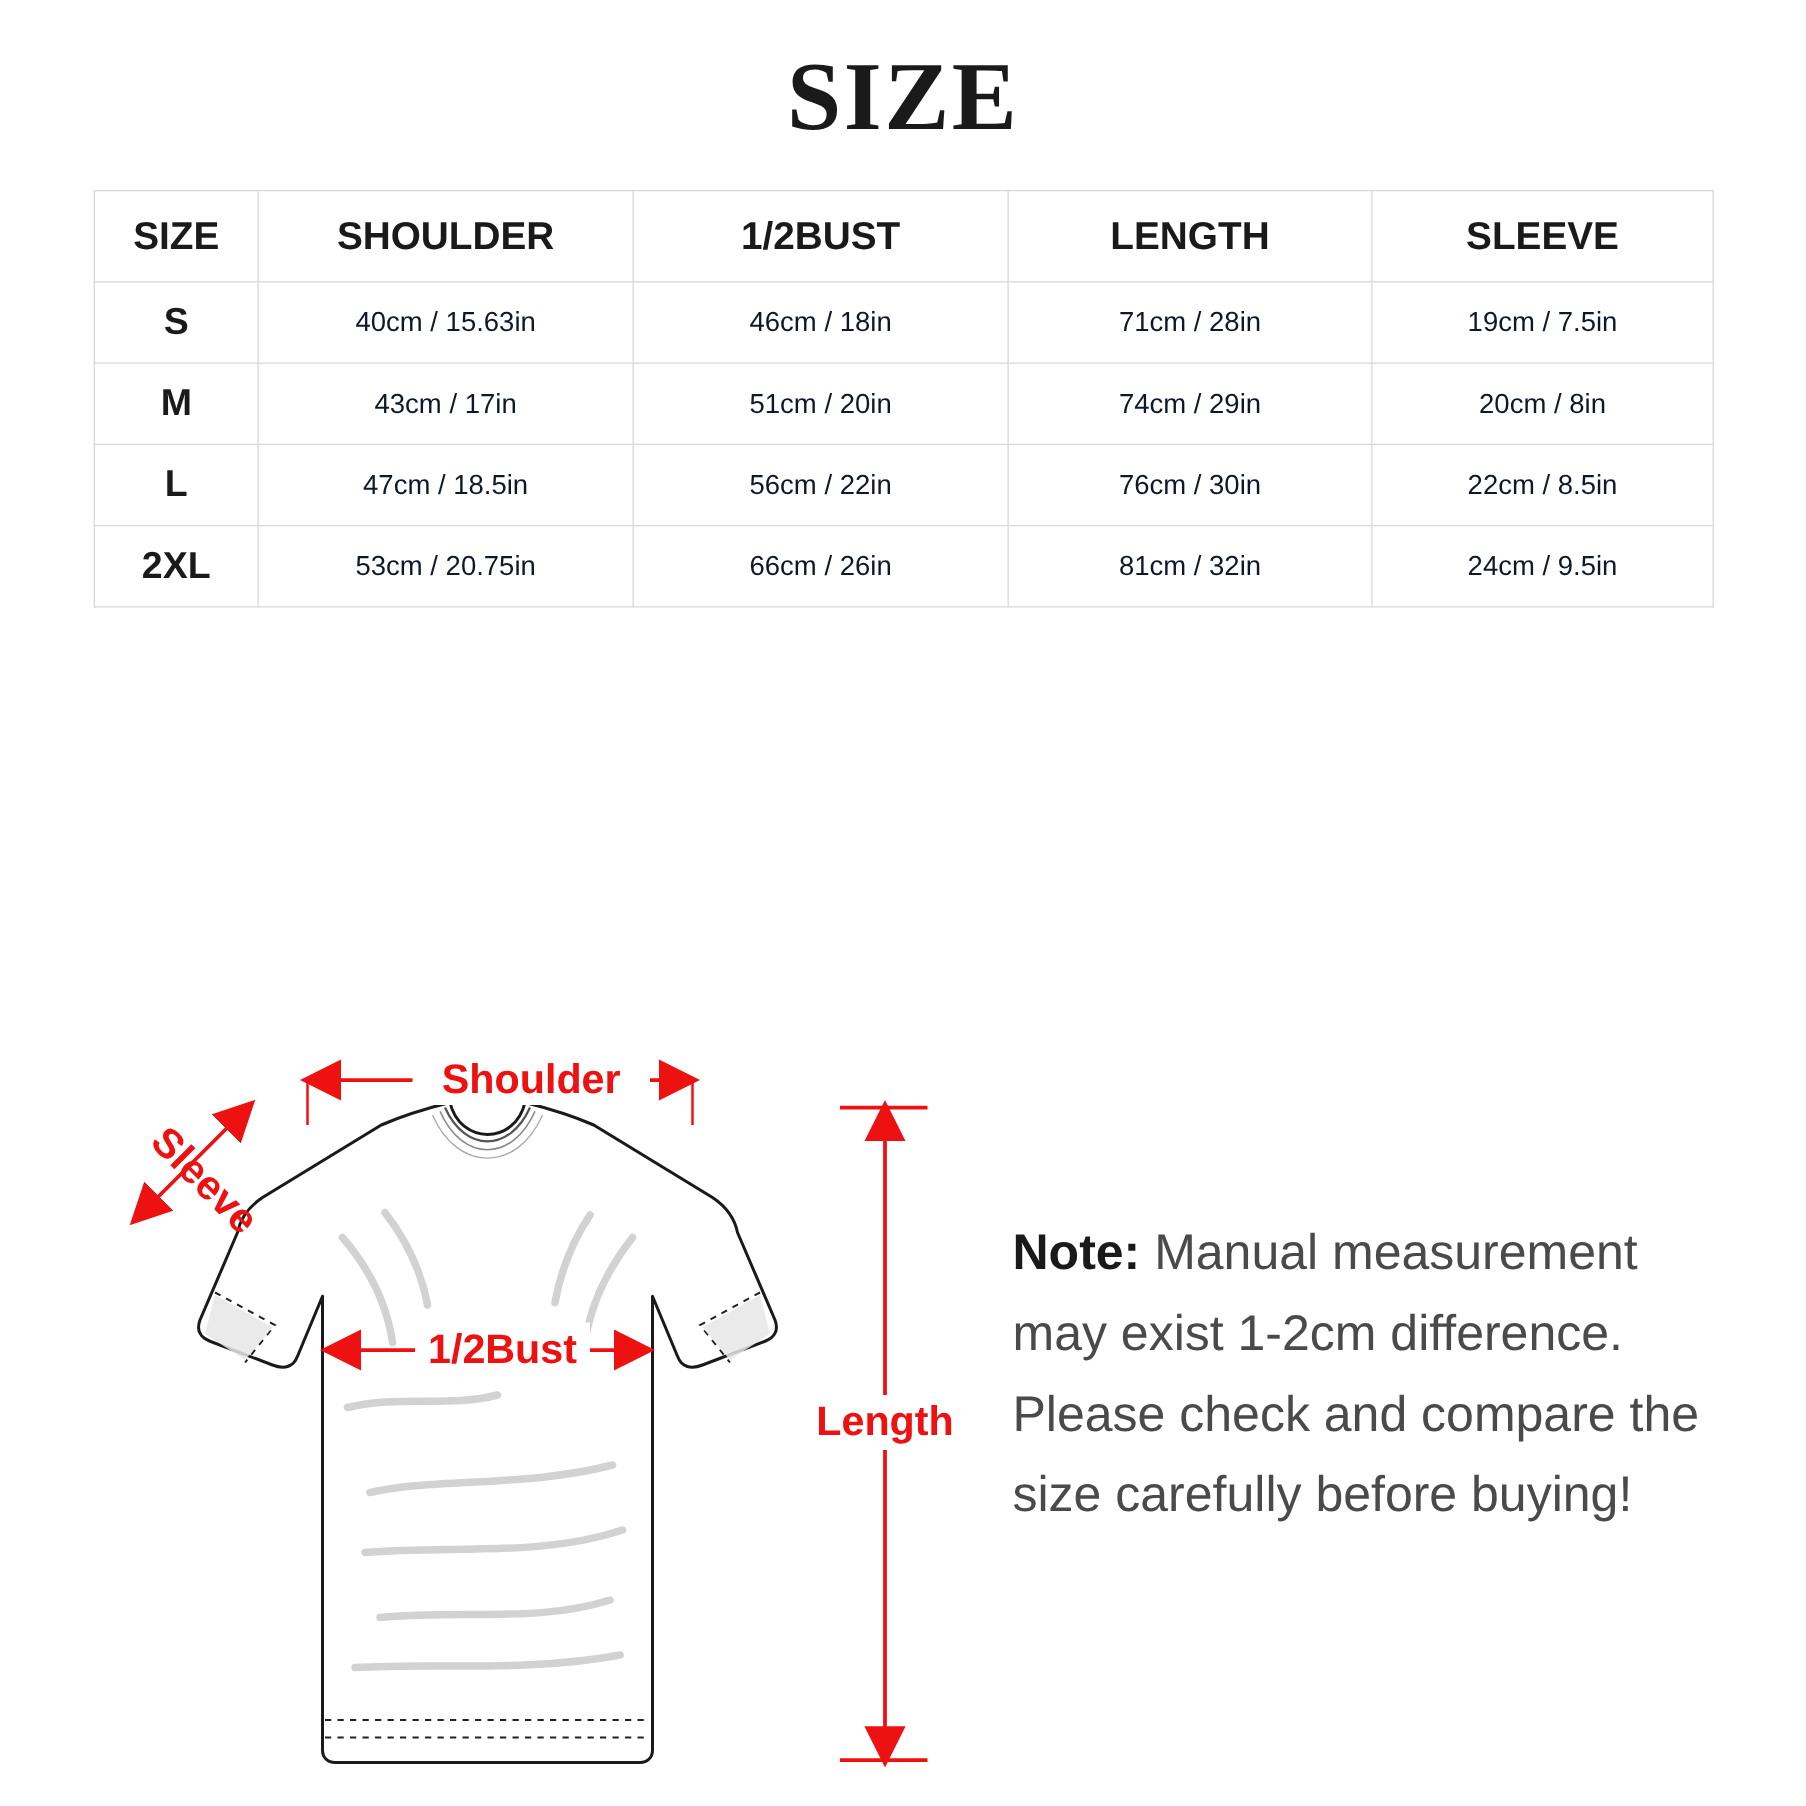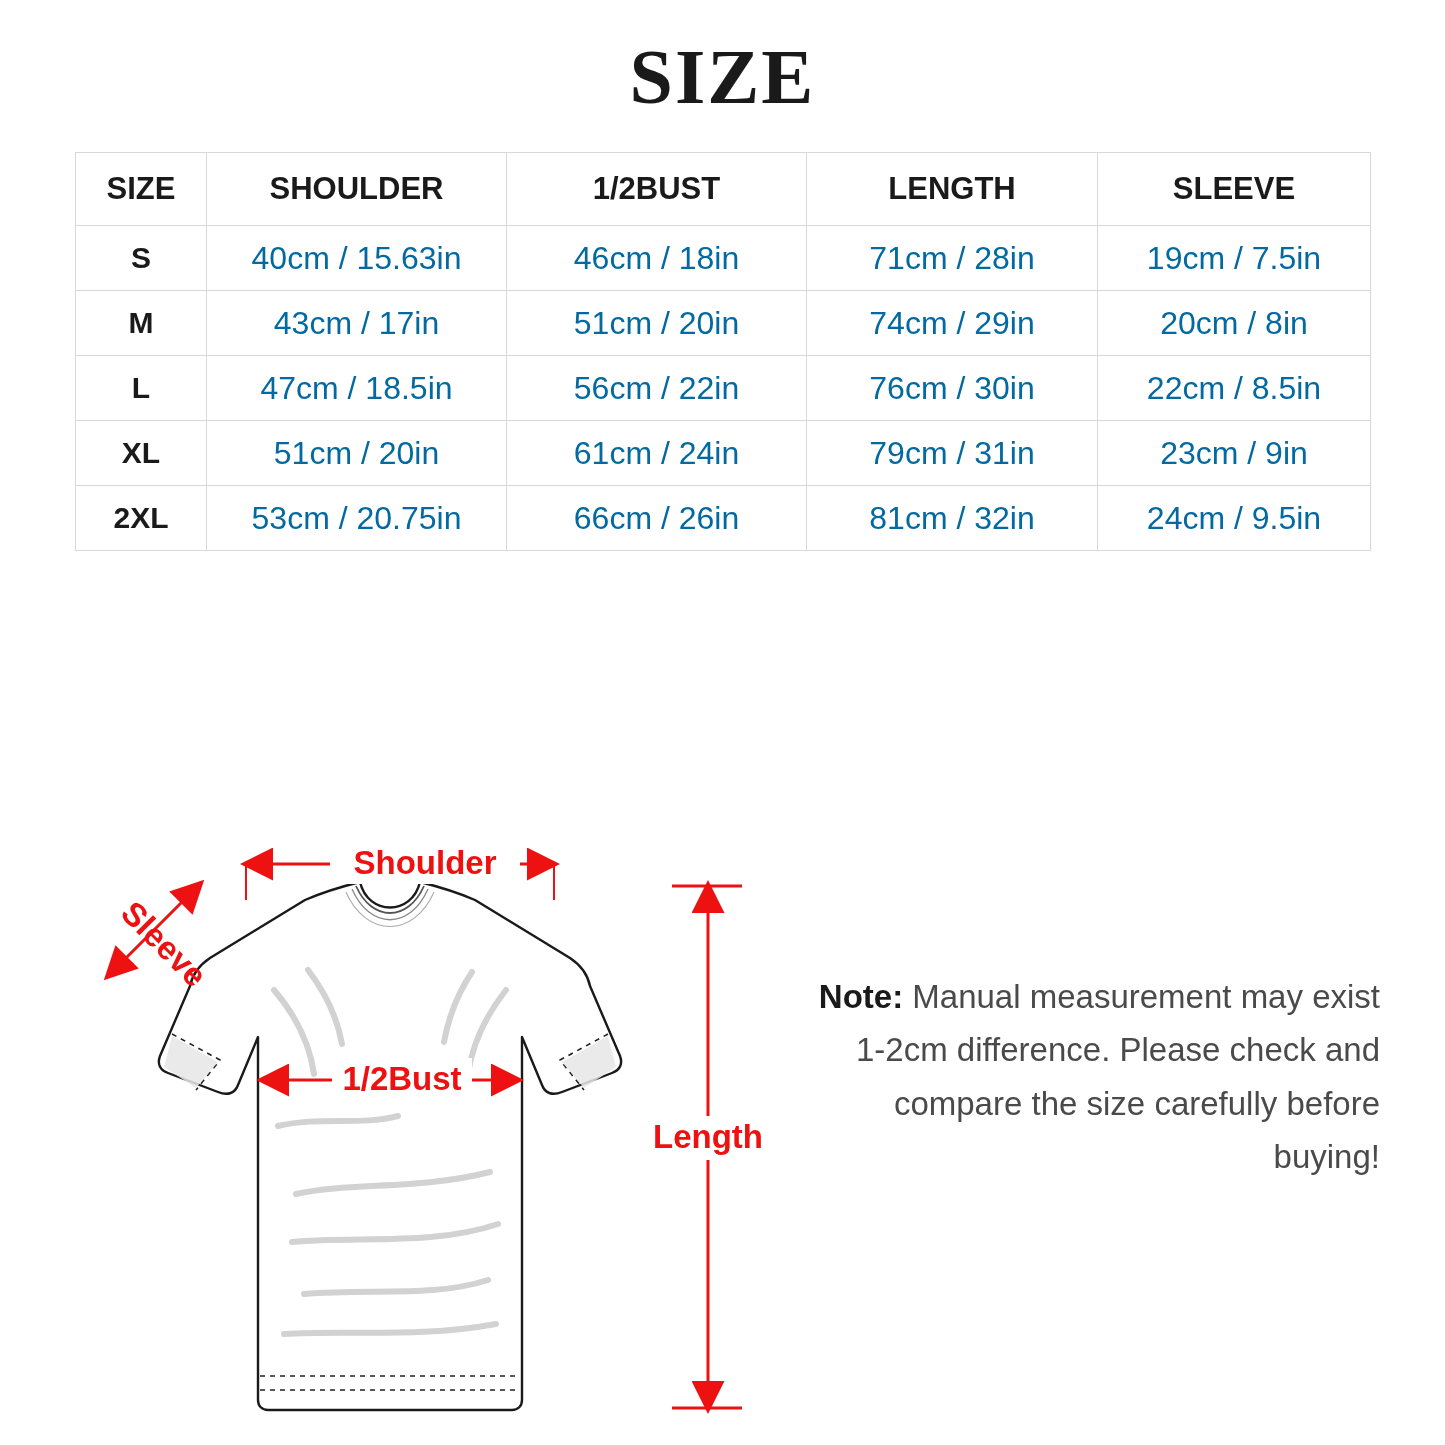"40cm / 15.63in" td.val-cell { color: #0369a1 -> #0f172a; font-size: 32px -> 22px }
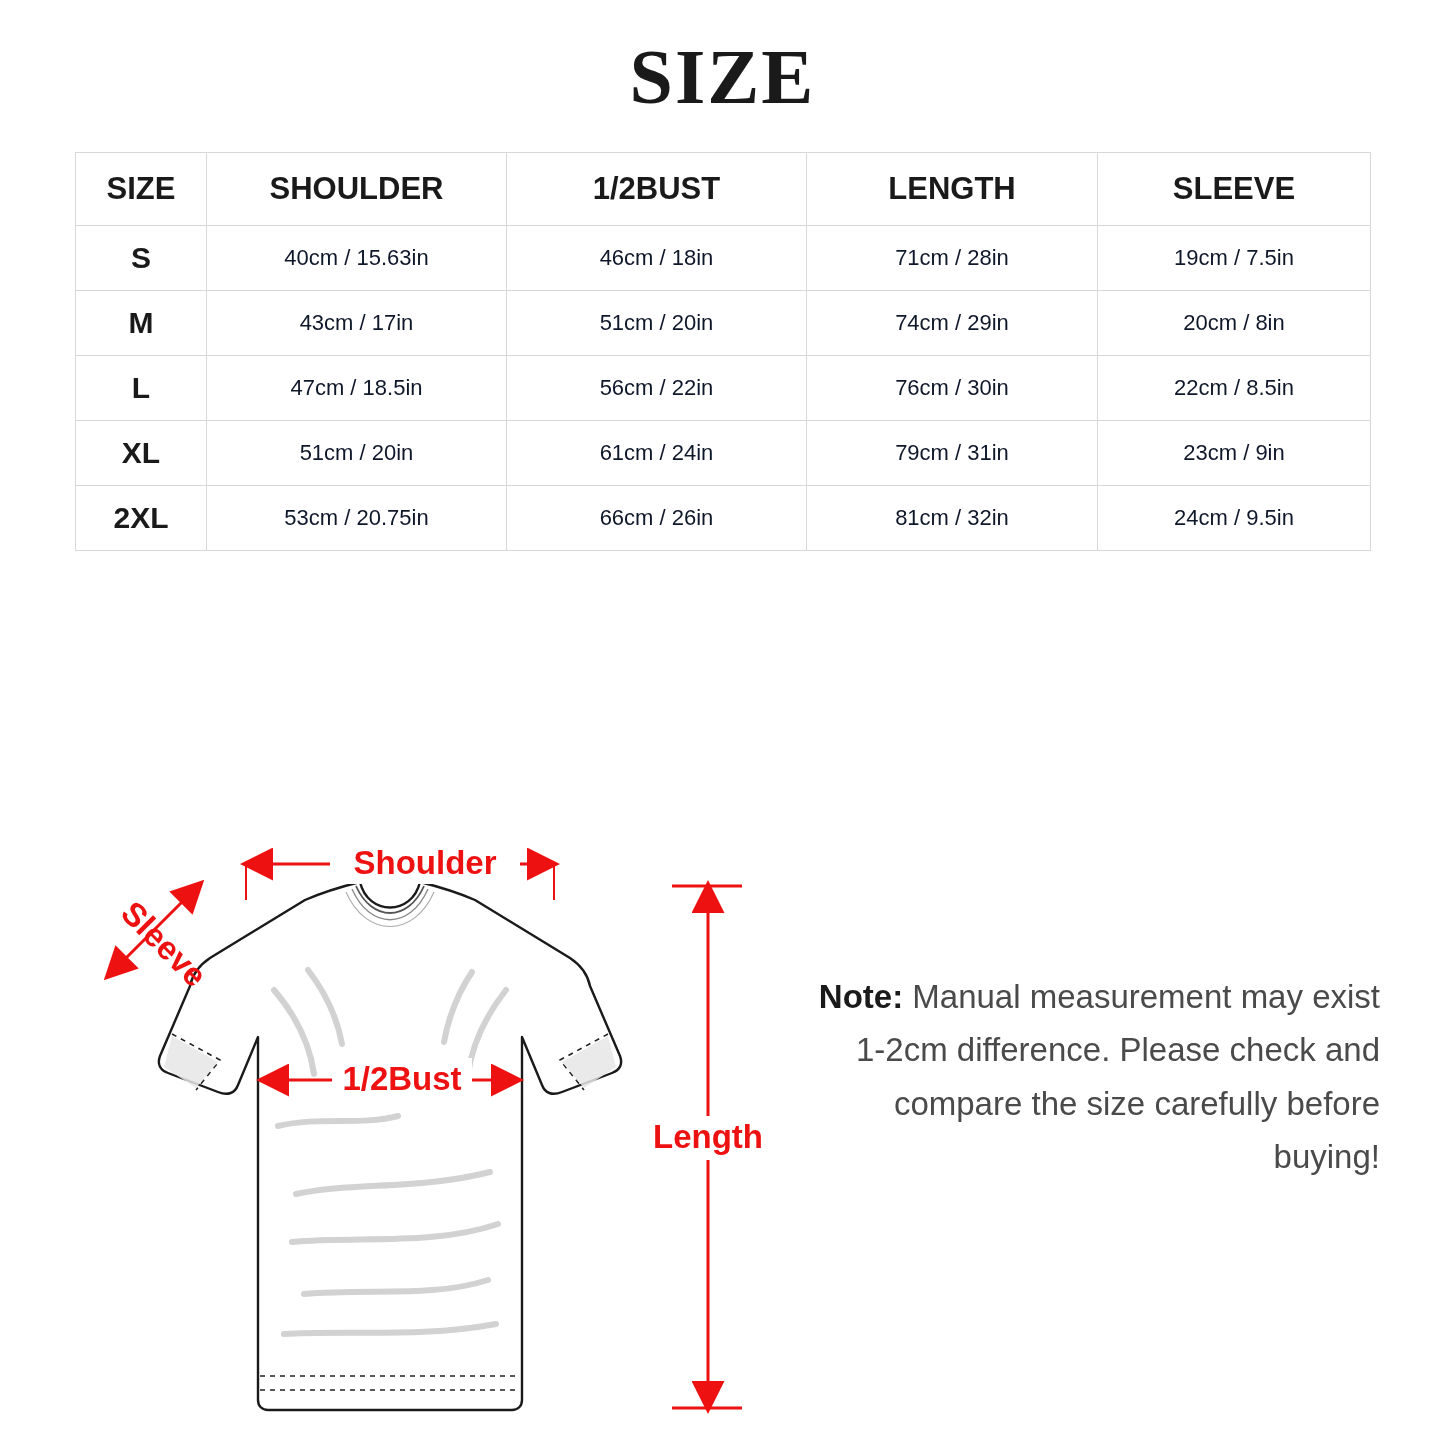"XL" tr { html: <tr> <td>XL</td> <td>51cm / 20in</td> <td>61cm / 24in</td> <td>79cm / 31in</td> <td>23cm / 9in</td> </tr> -> none }
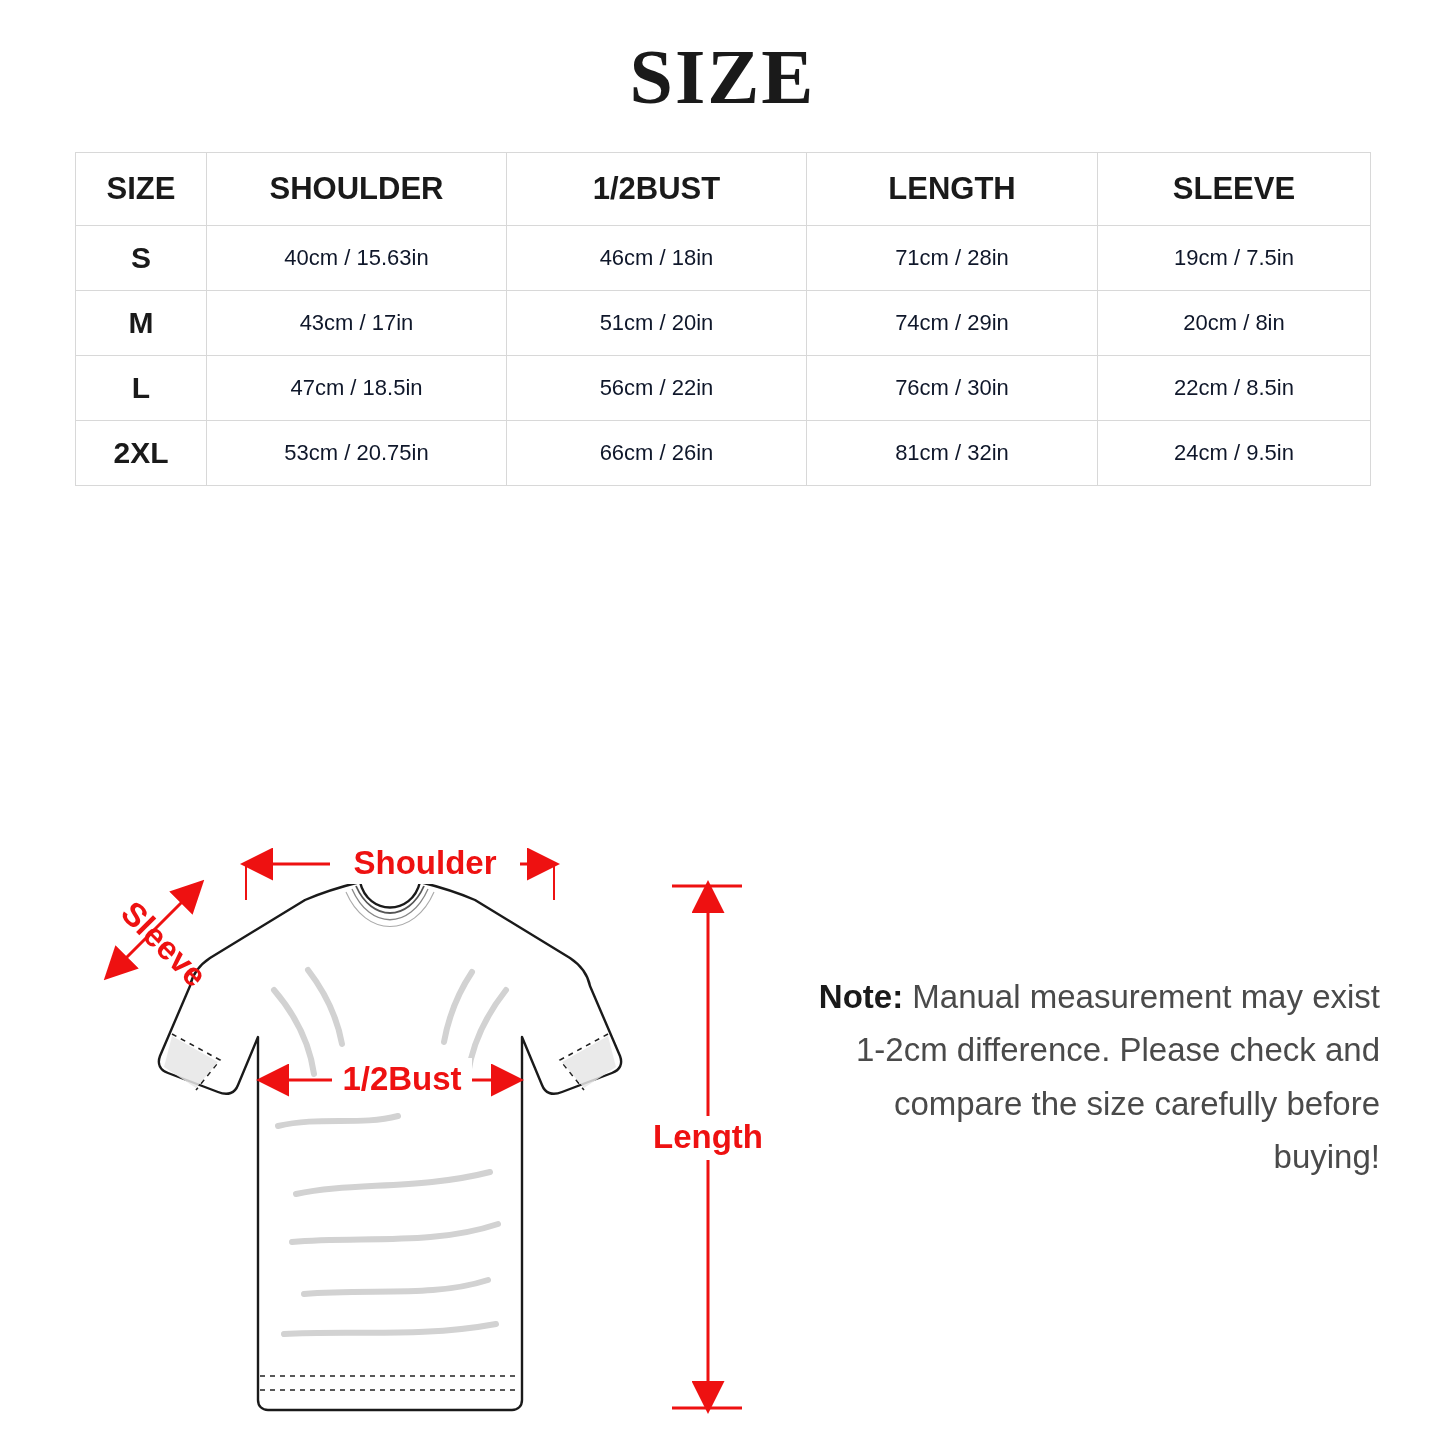"Note: Manual measurement may exist" .note { font-size: 33px -> 40px; text-align: right -> none }
